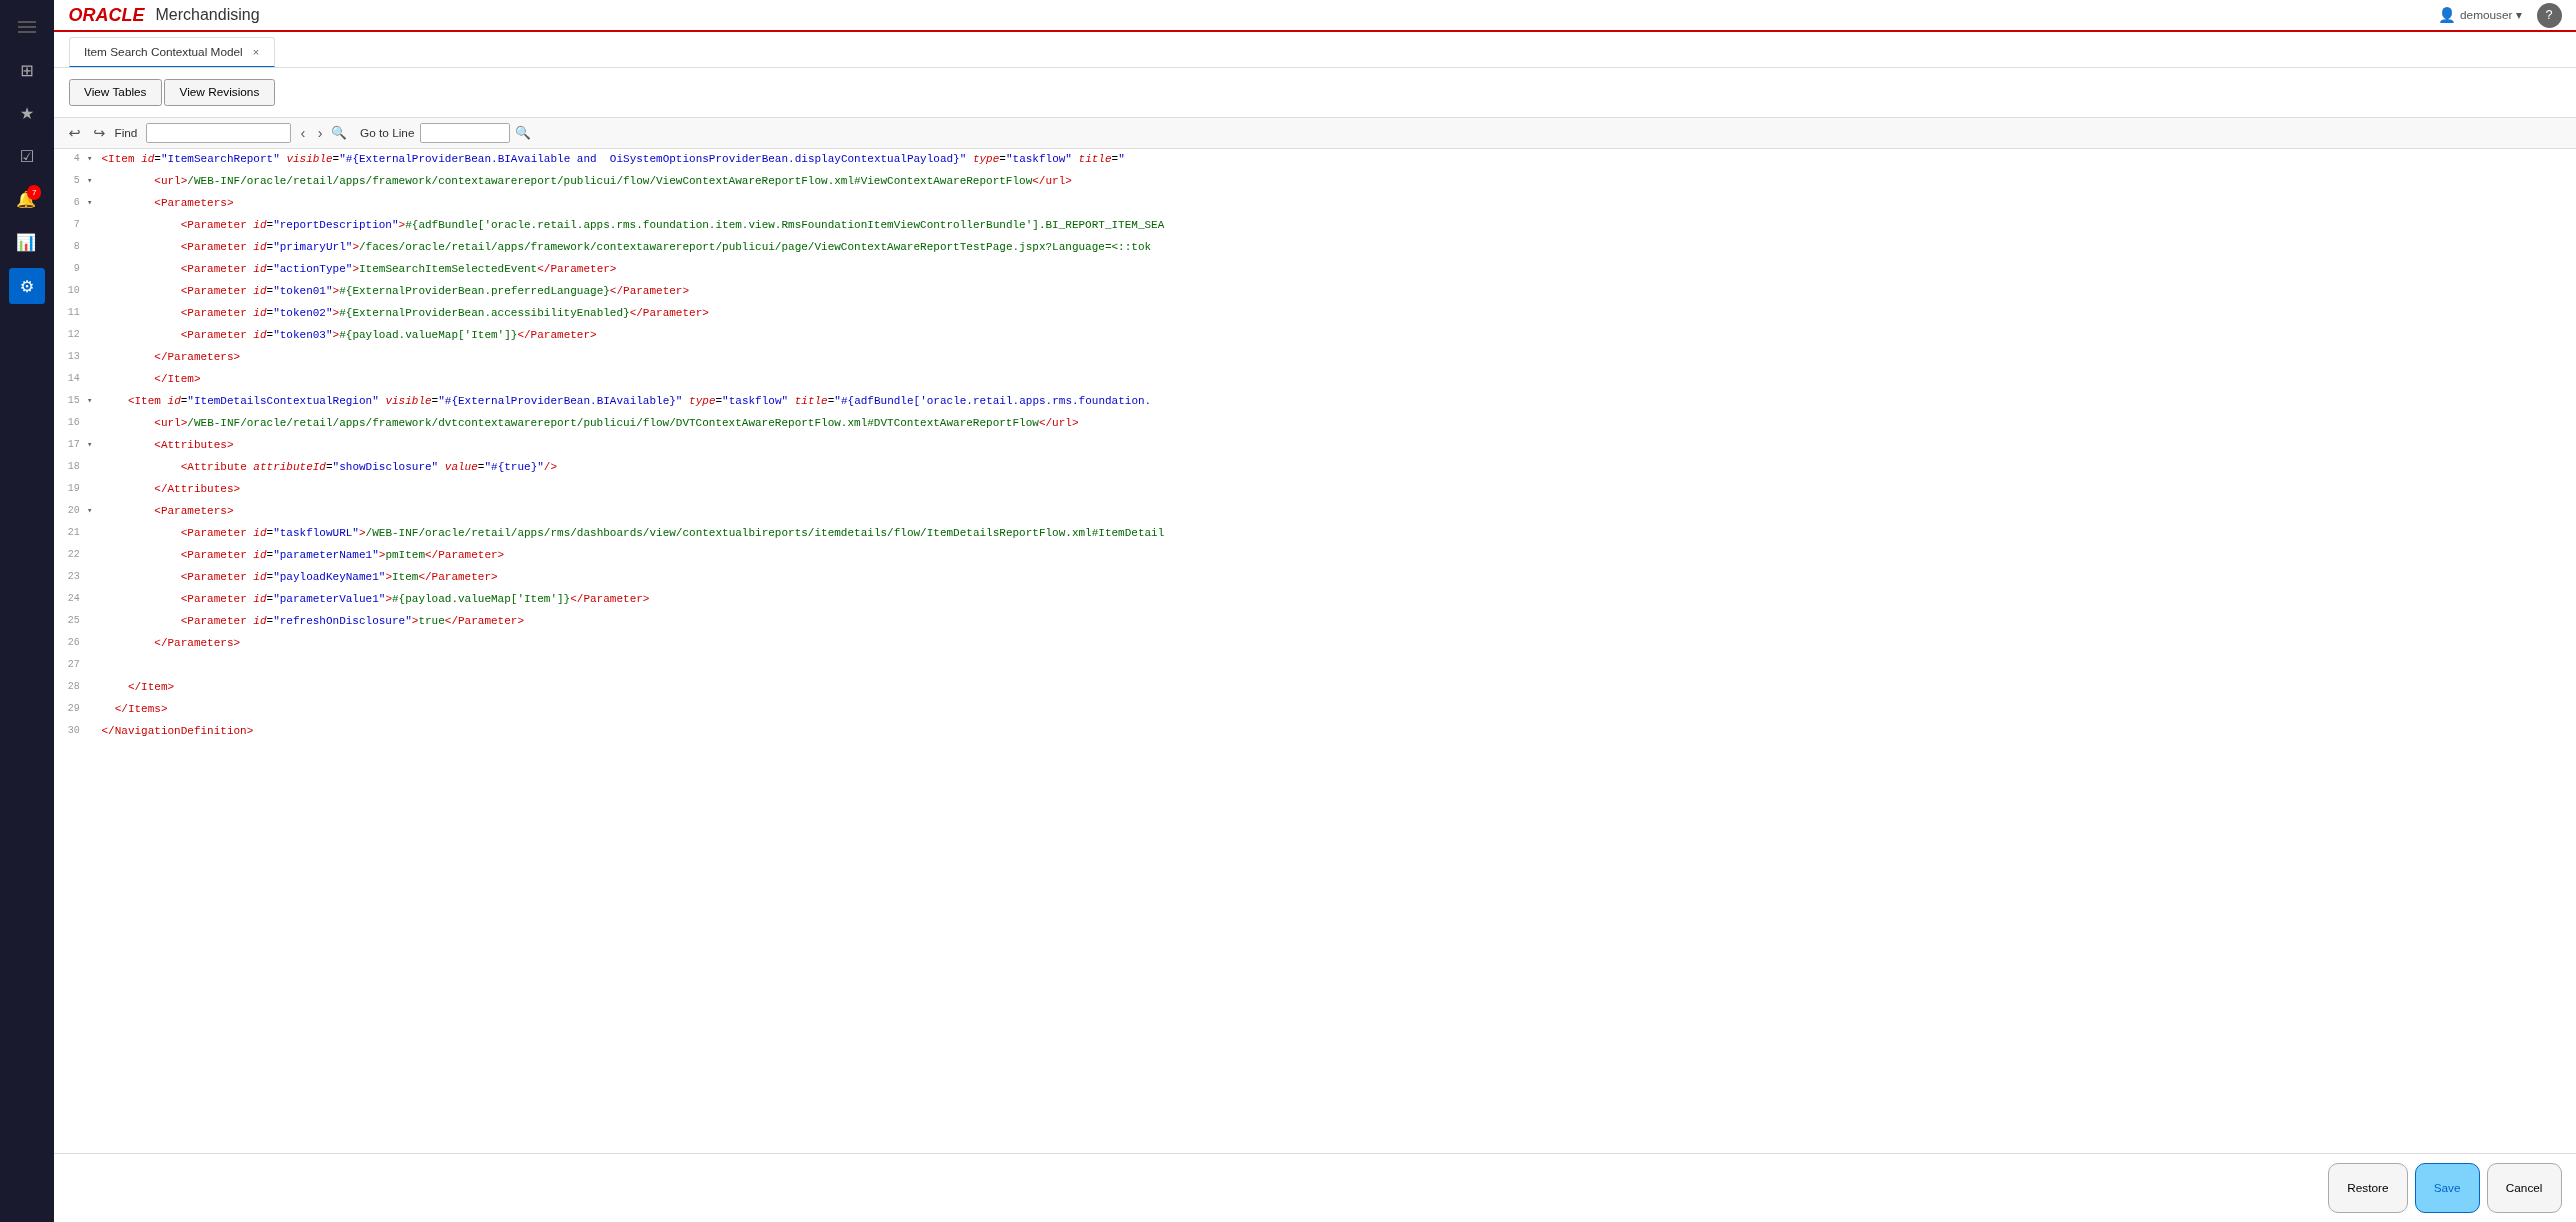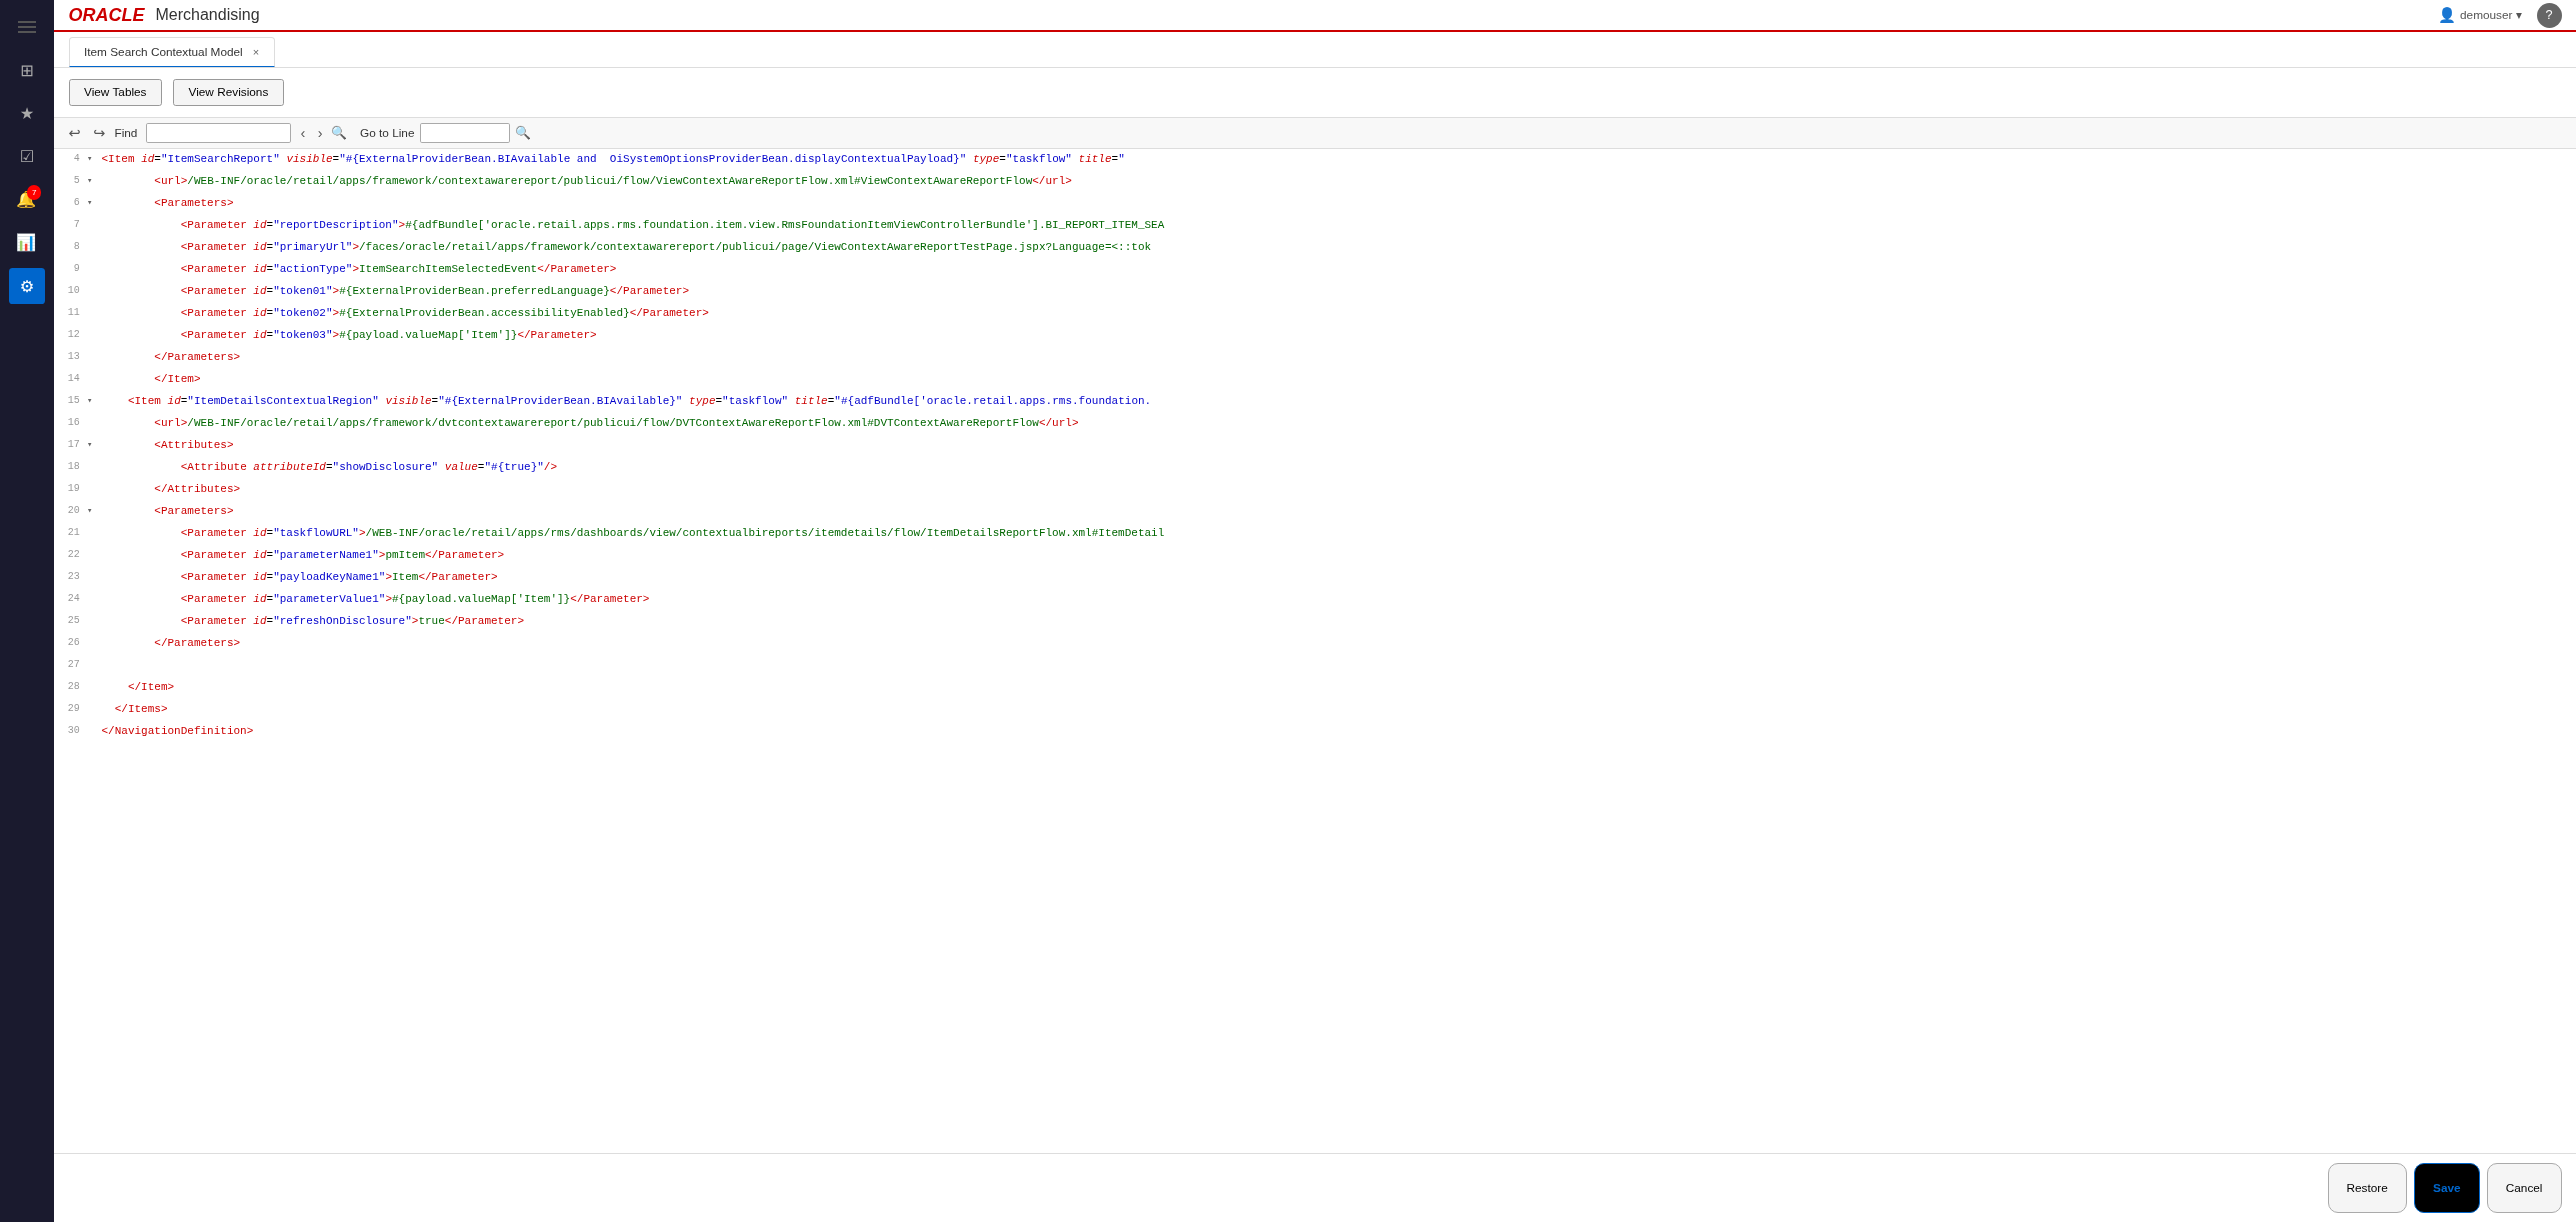"View Tables" .toolbar { gap: 11px -> 2px }
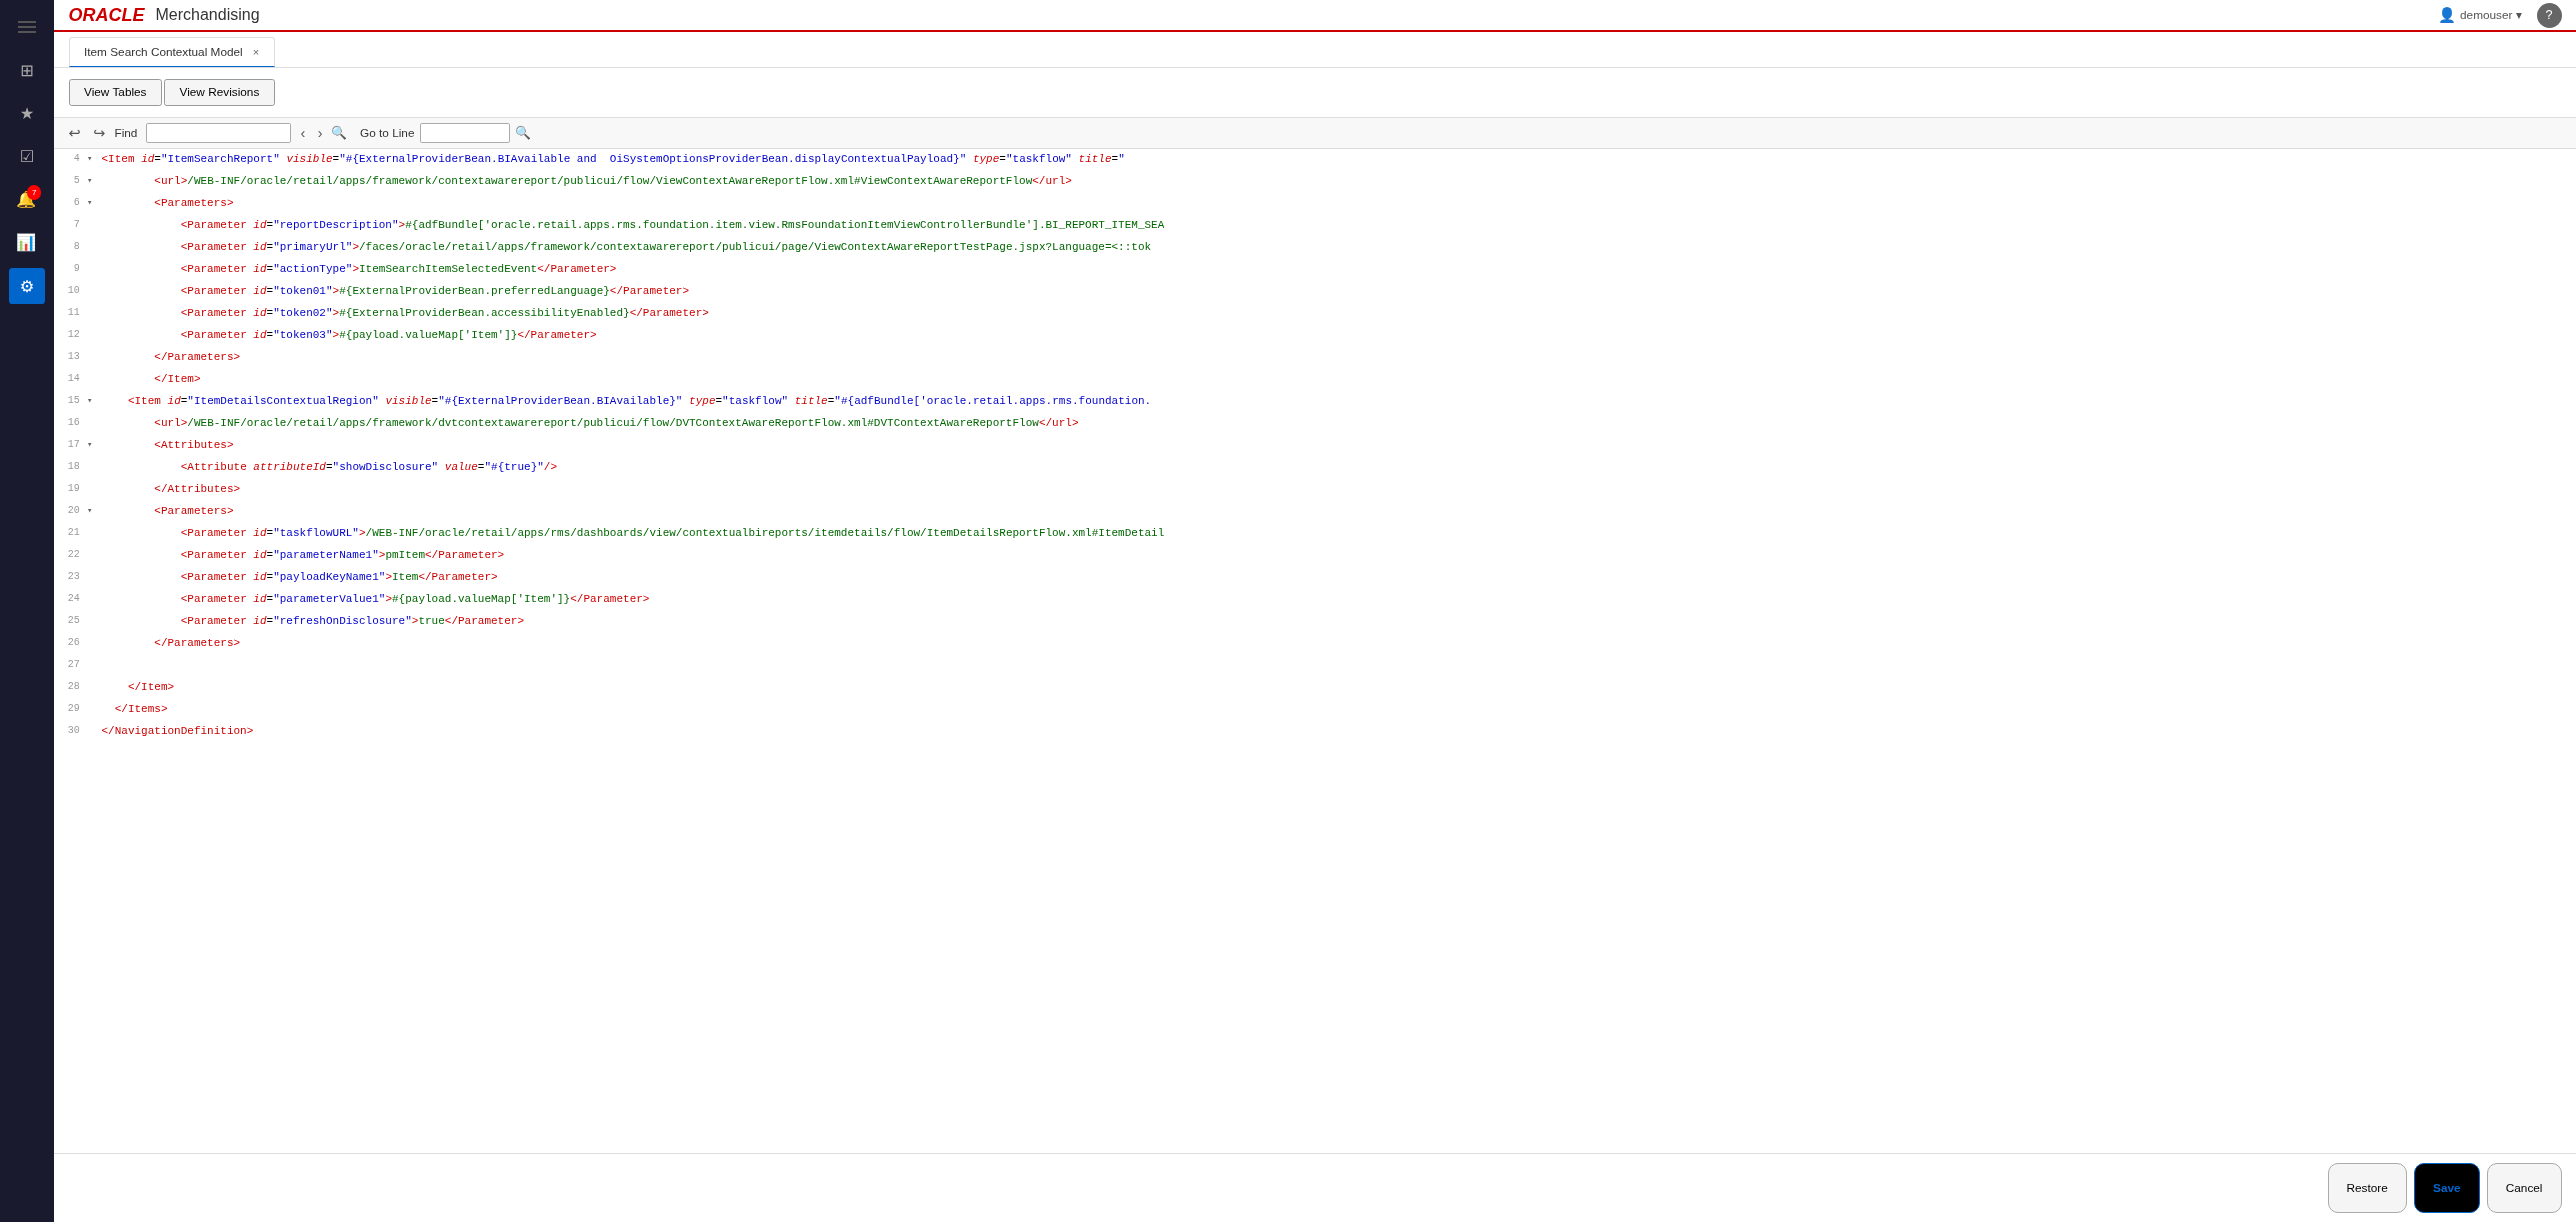"Save" .footer-btn.primary { background: #000000 -> #7dd3fc; font-weight: bold -> none }
